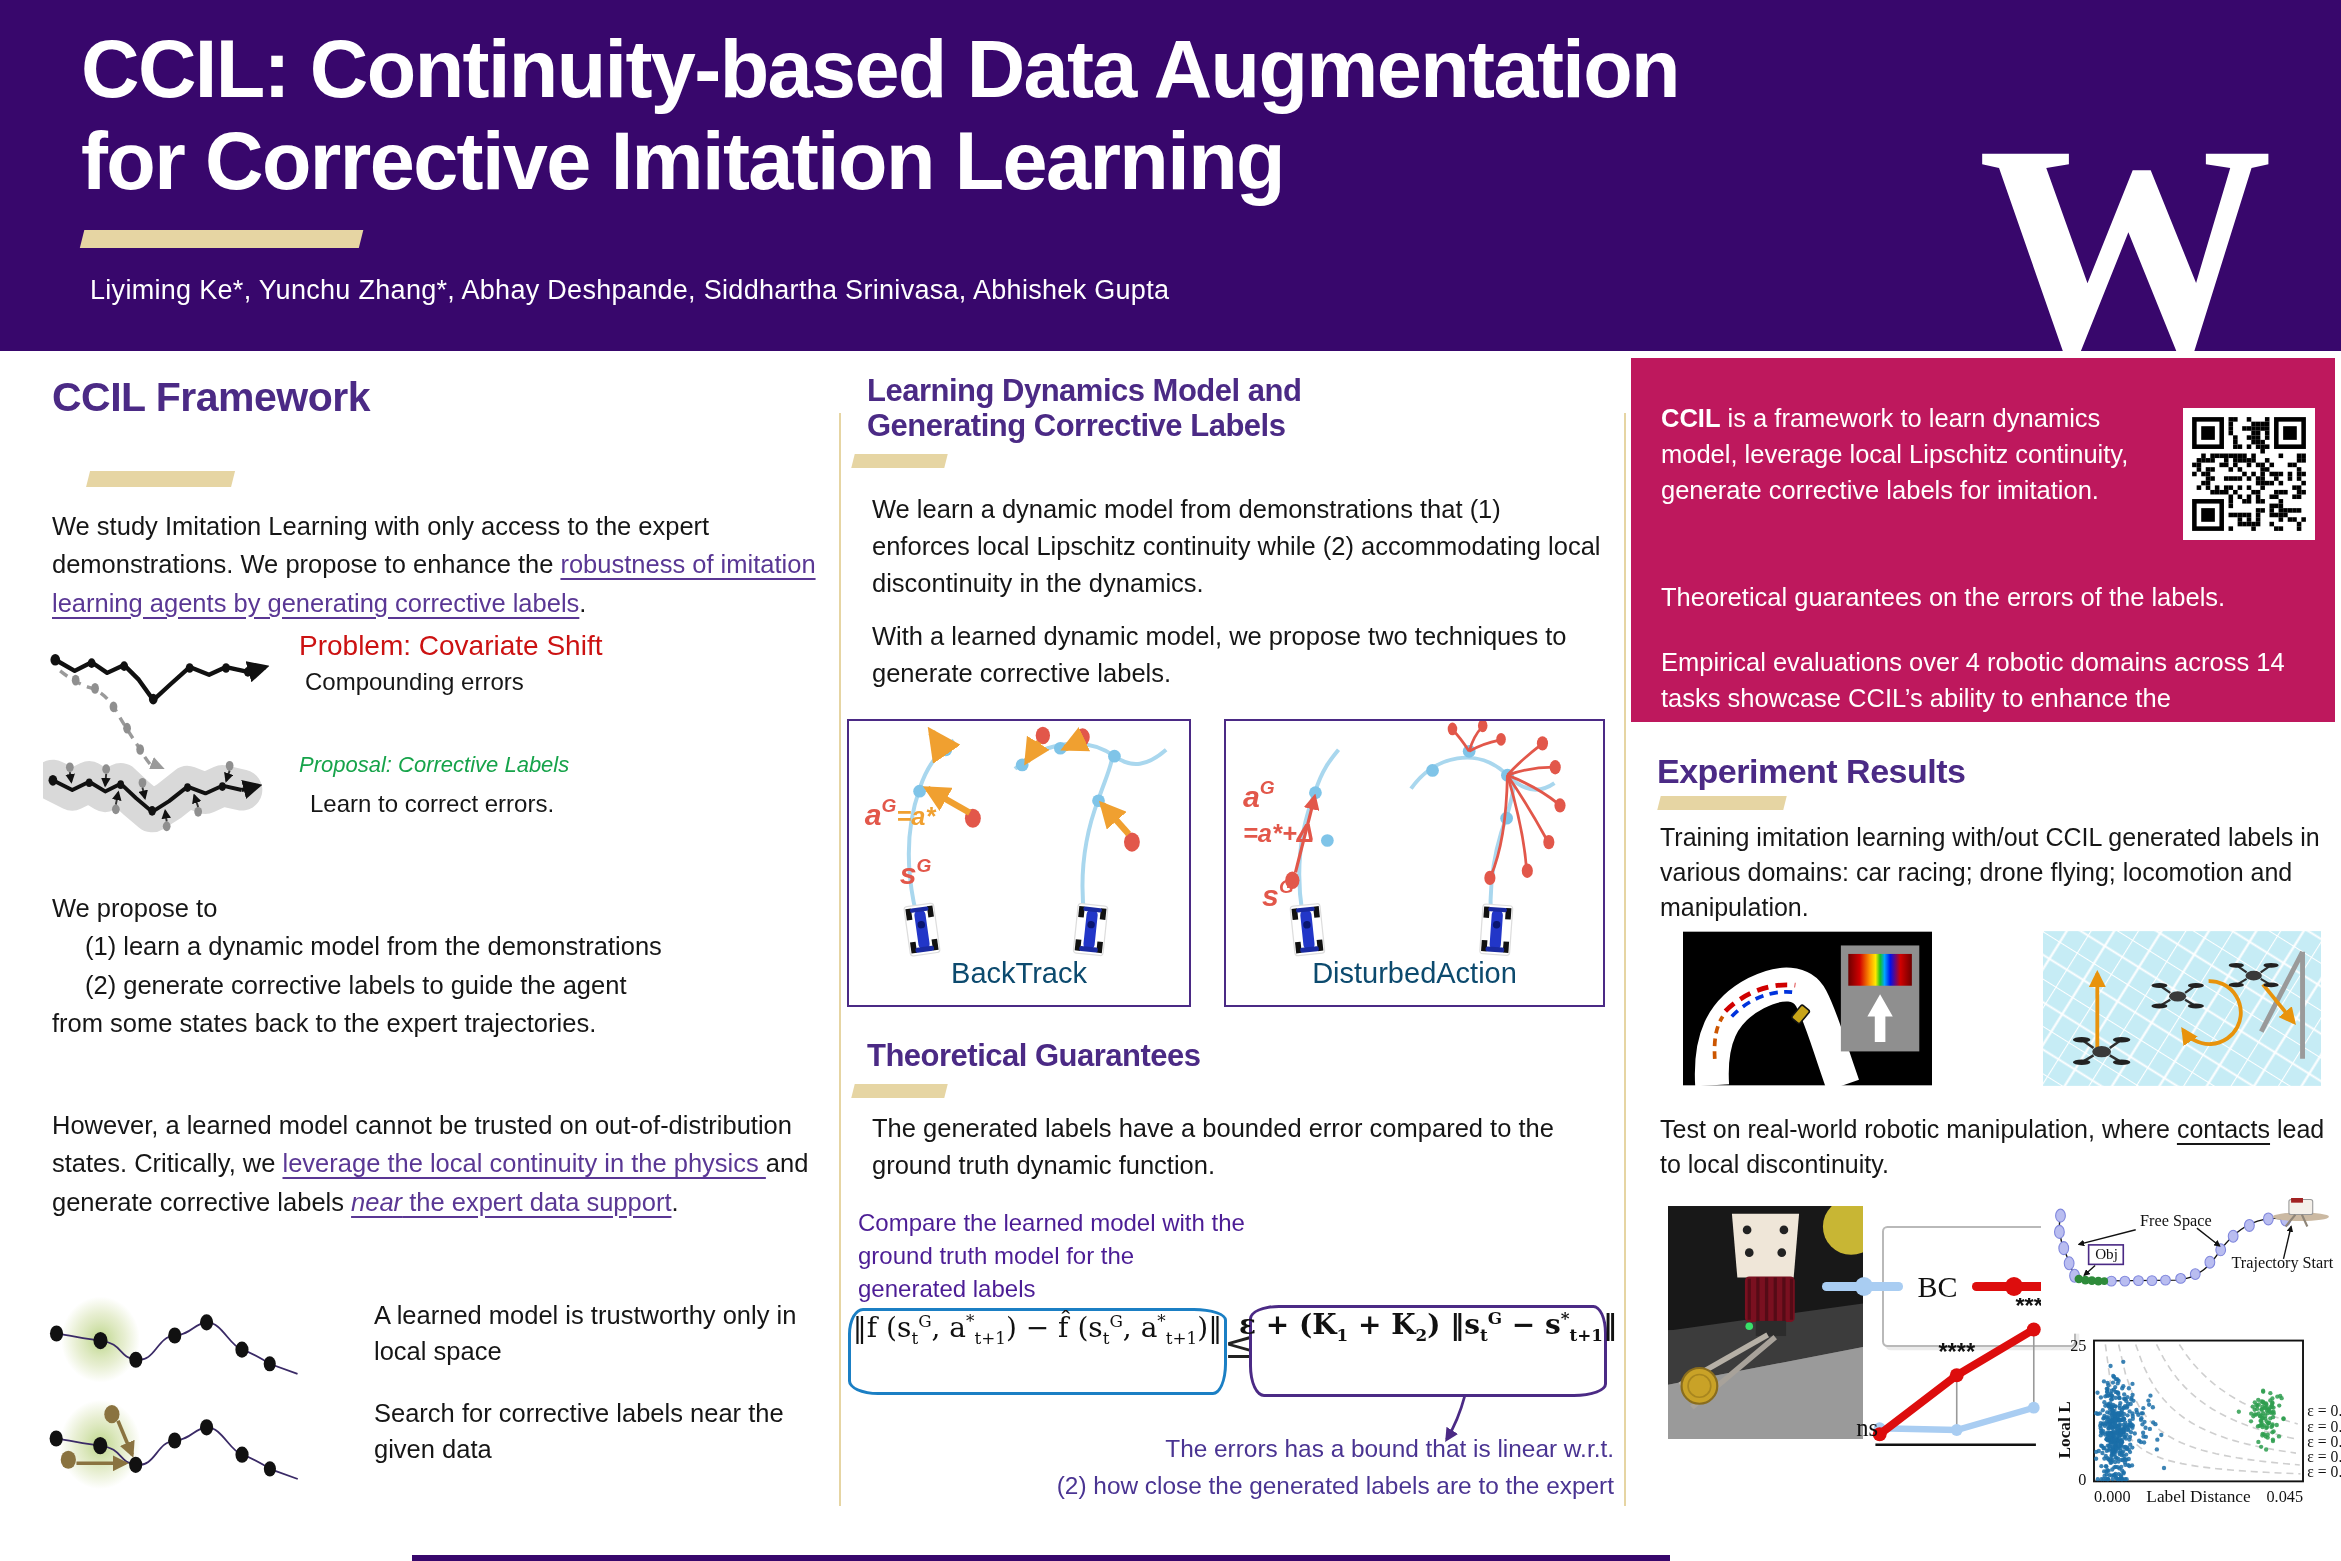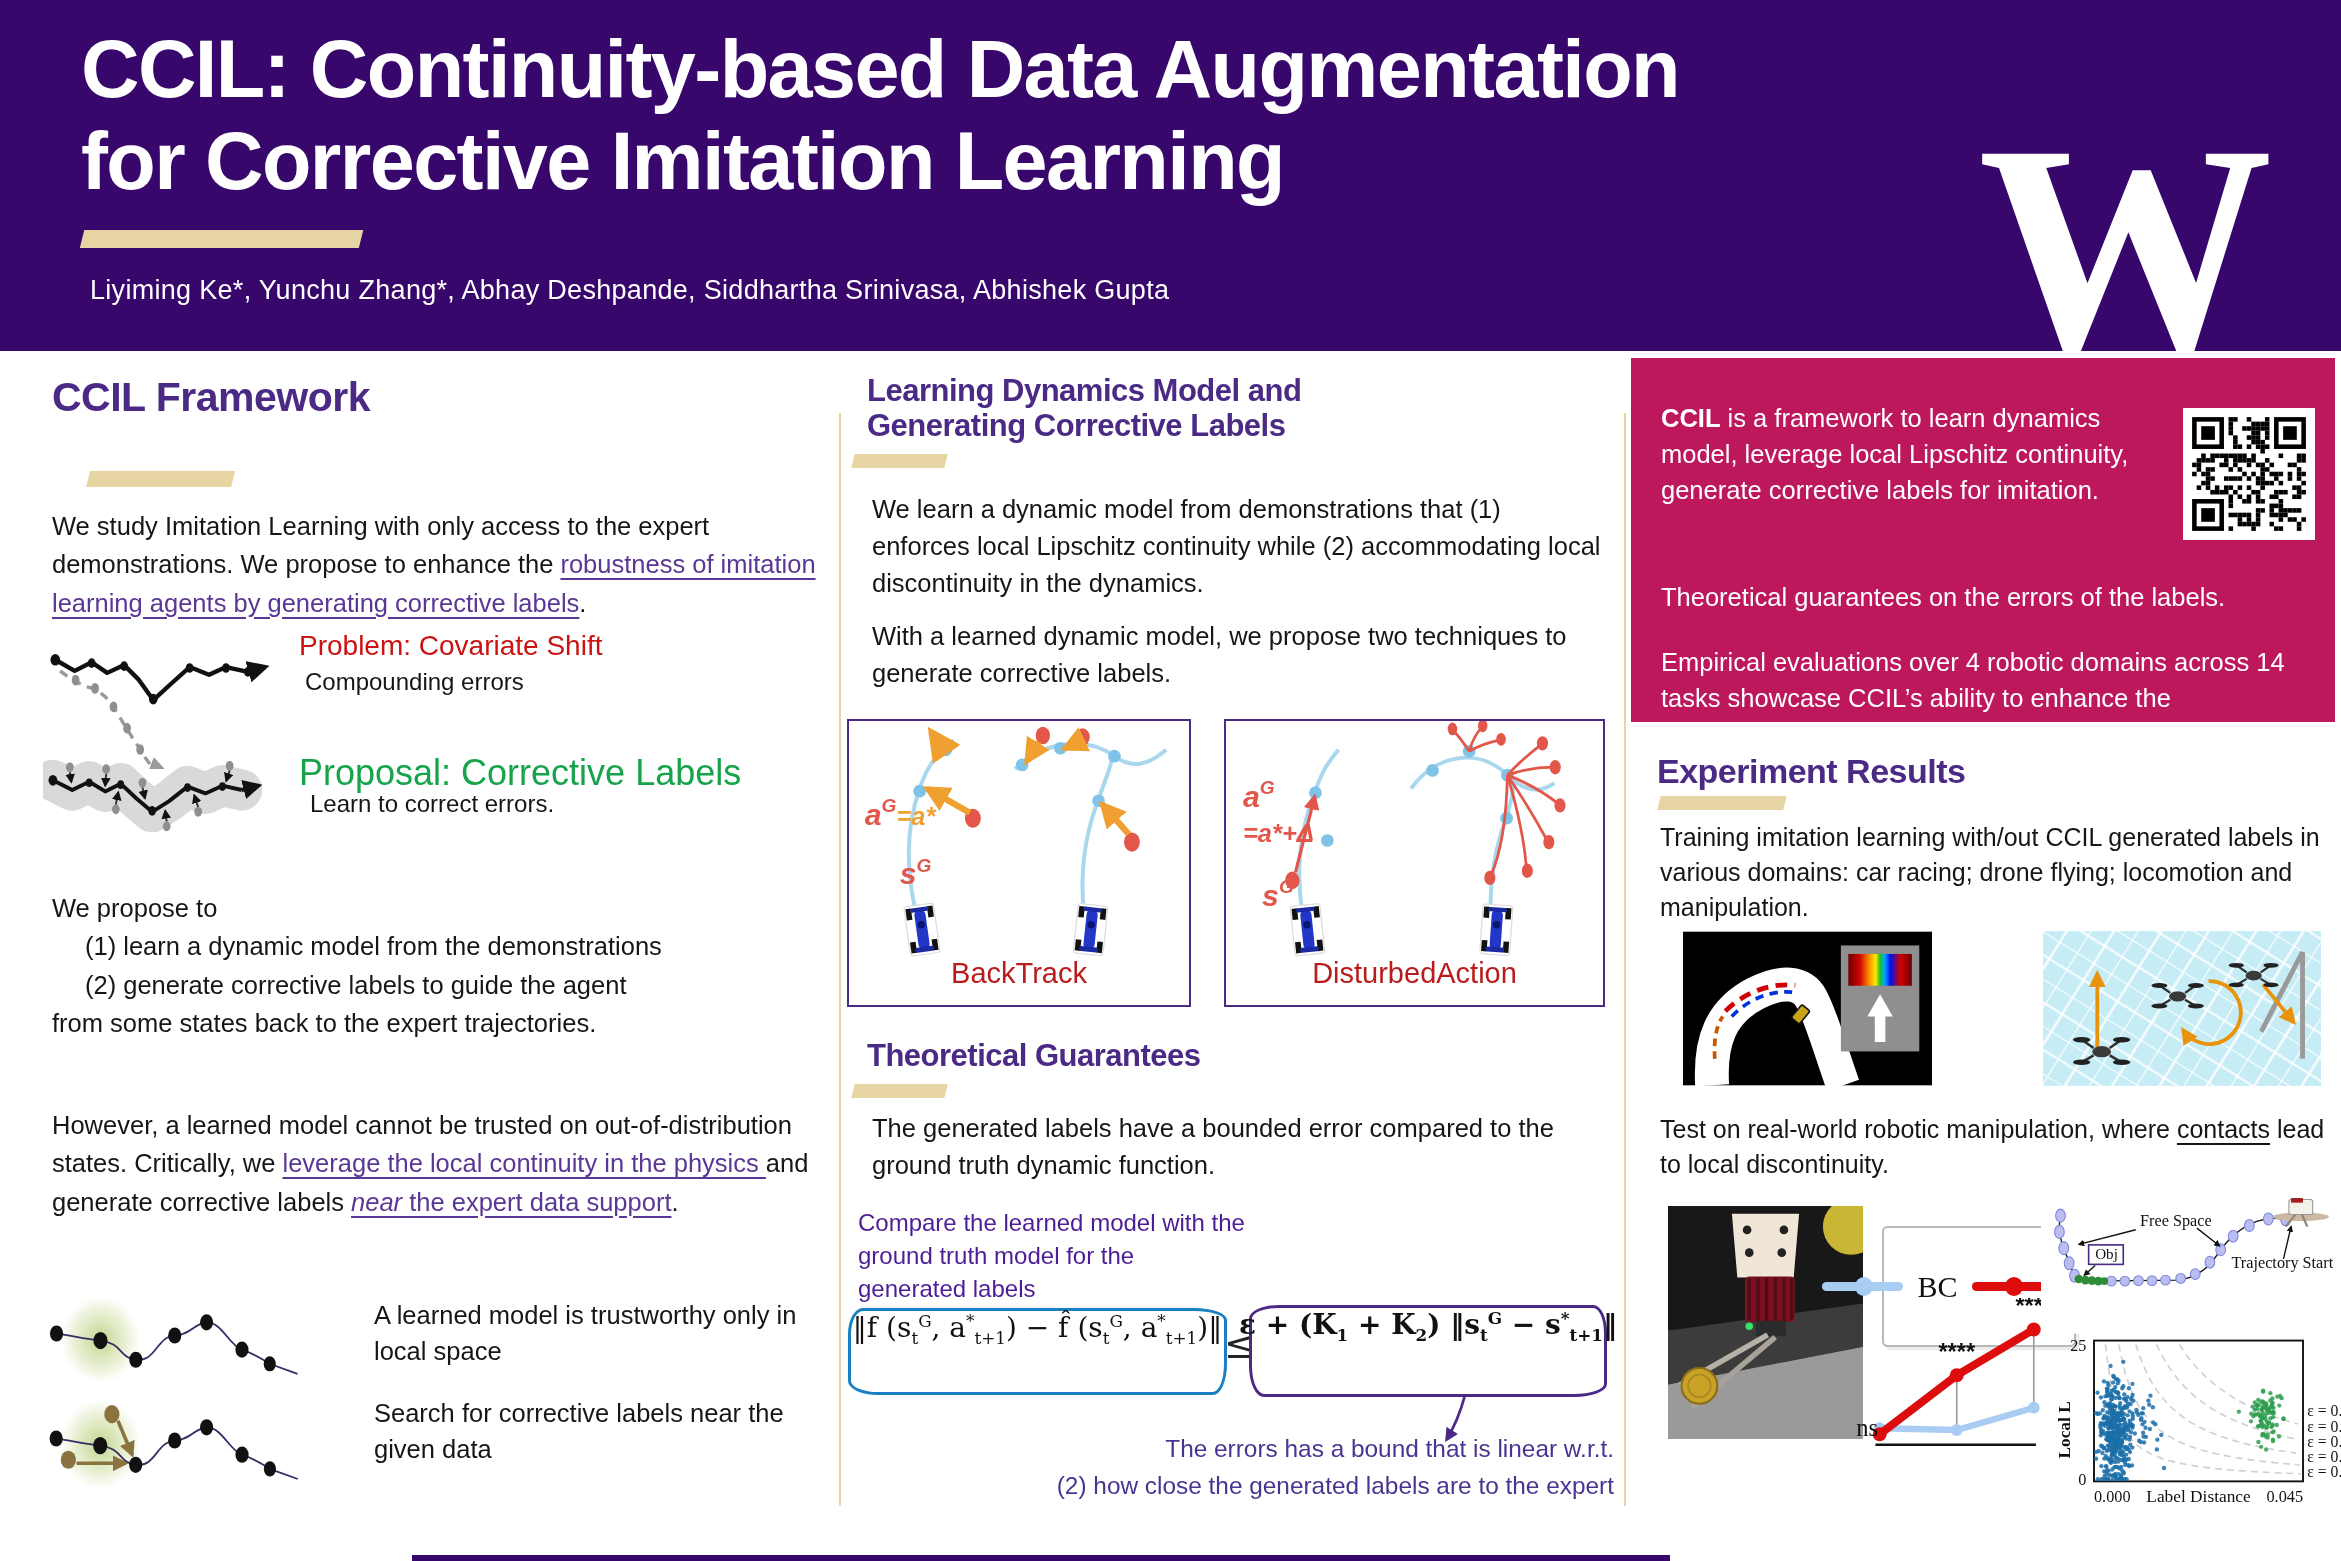"Proposal: Corrective Labels" .green-t { font-size: 36px -> 22px; font-style: none -> italic }
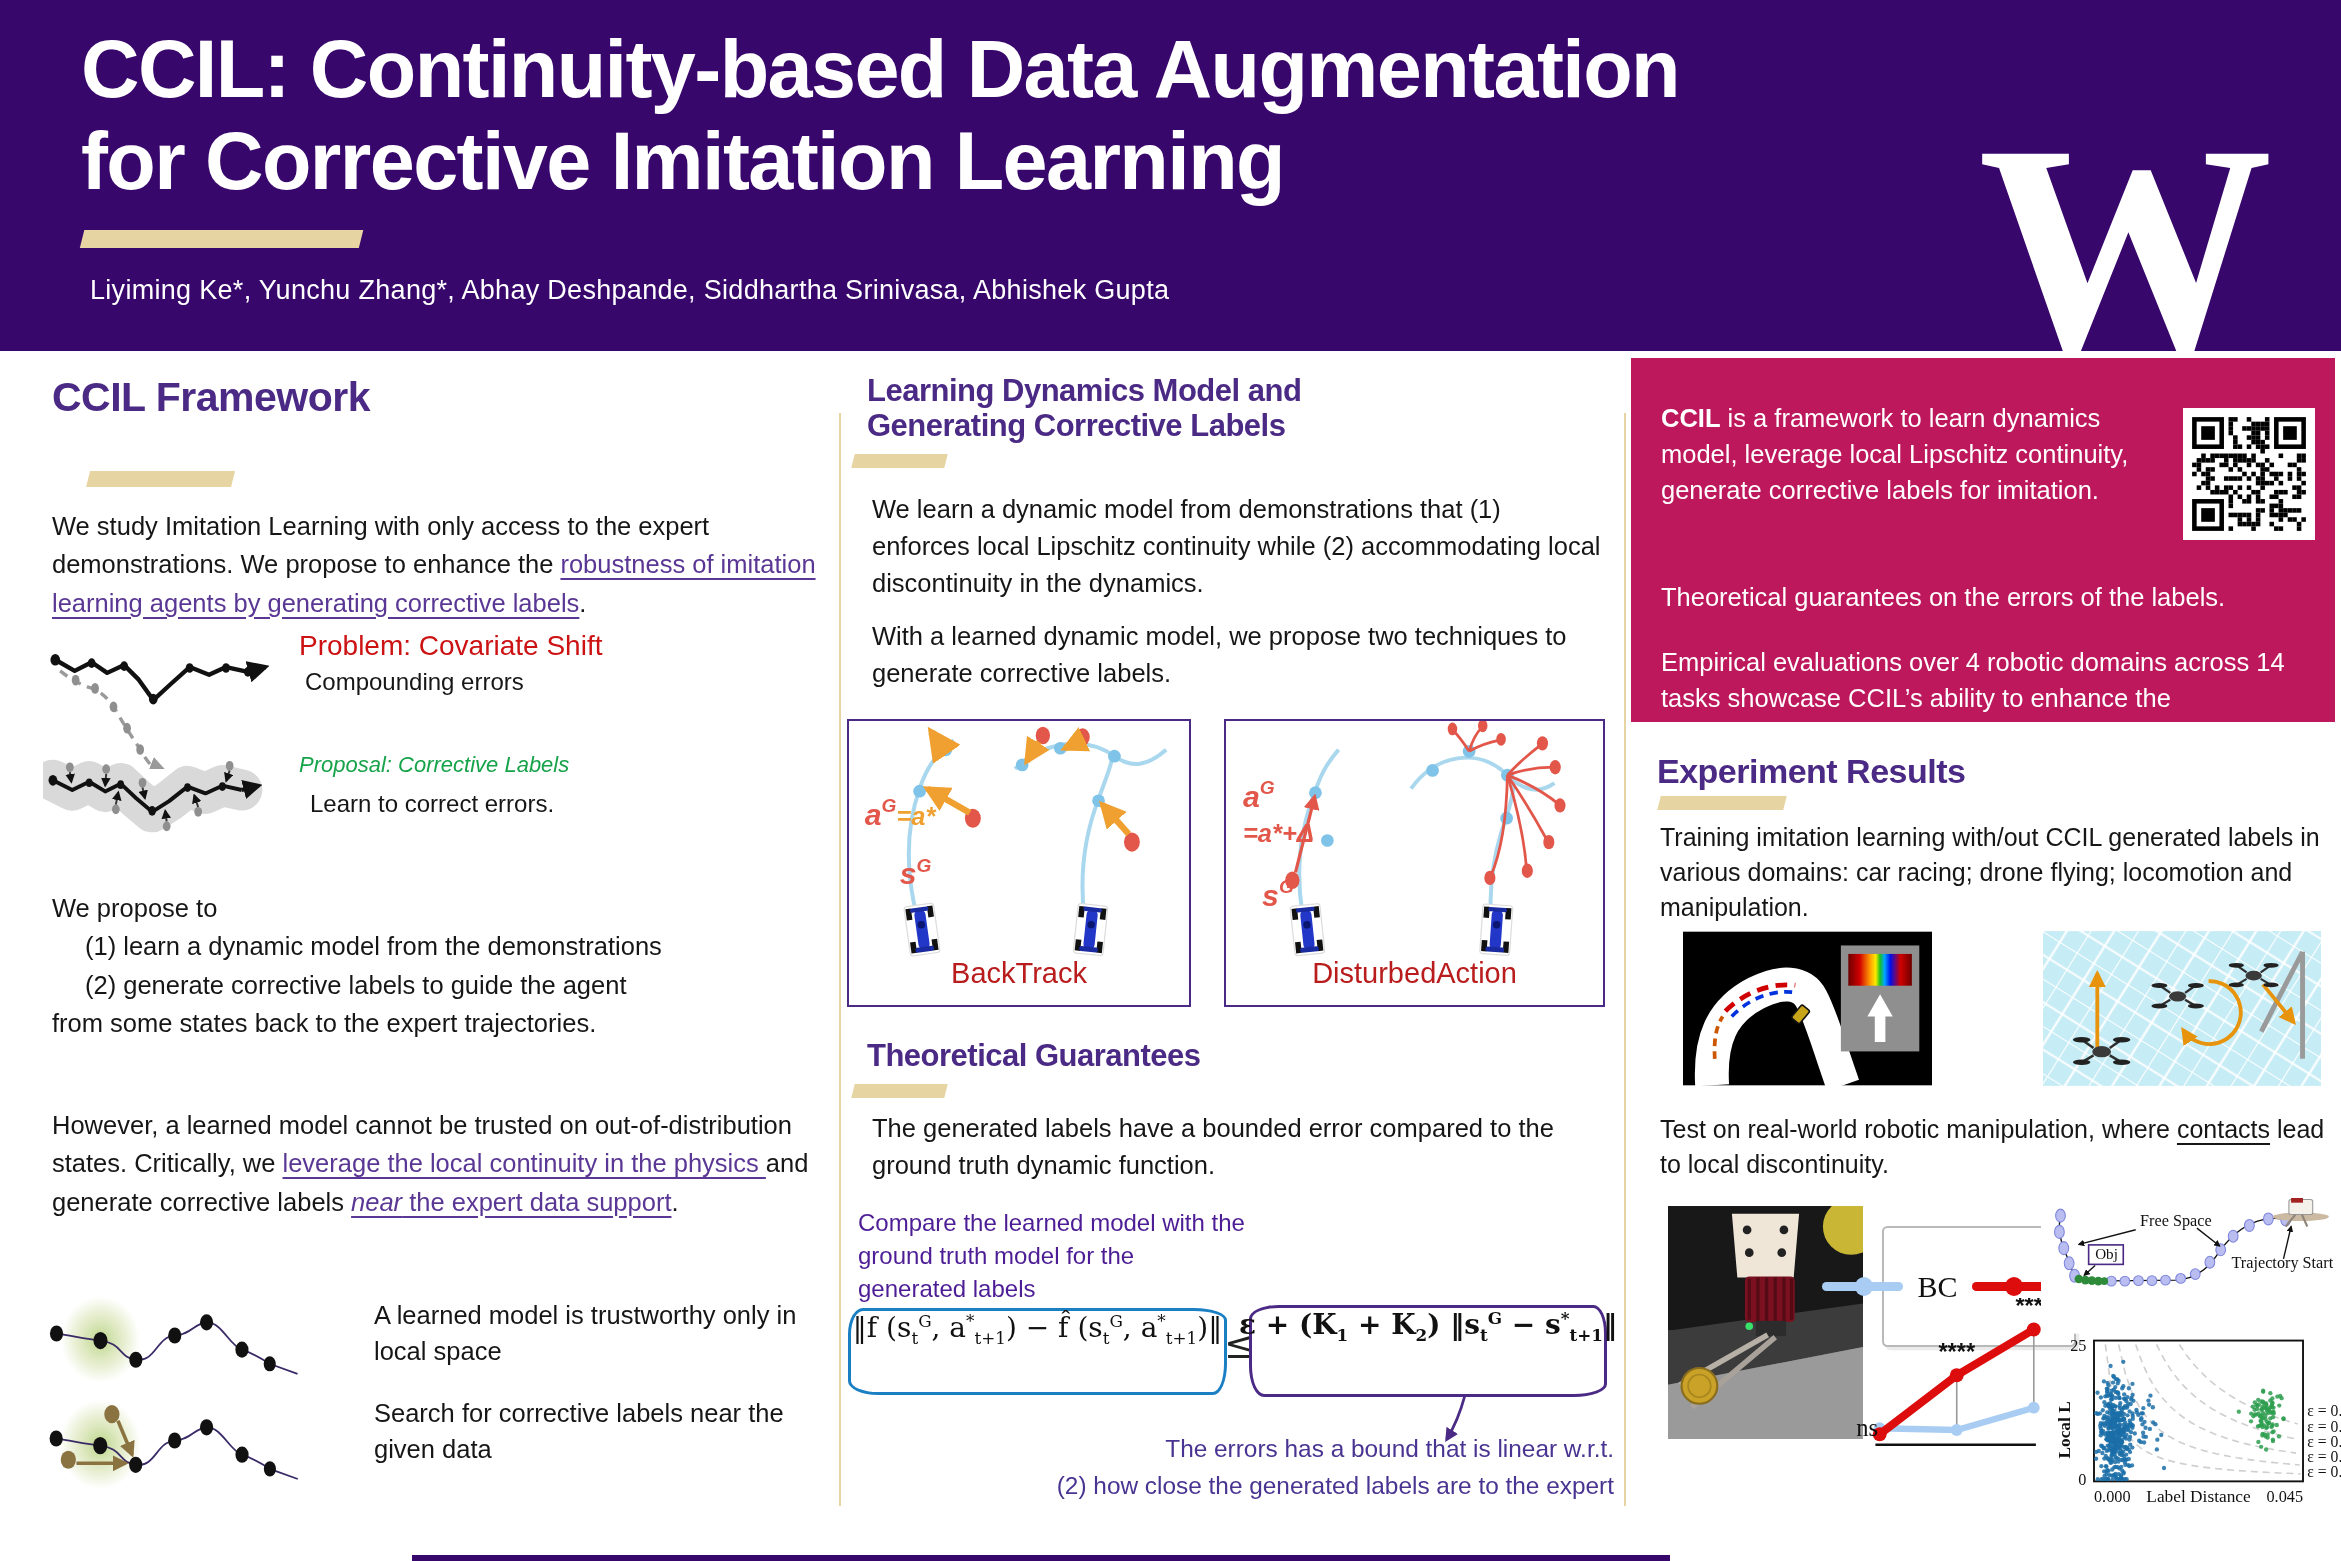"BackTrack" .fig-label { color: #b91c1c -> #0c4a6e }
